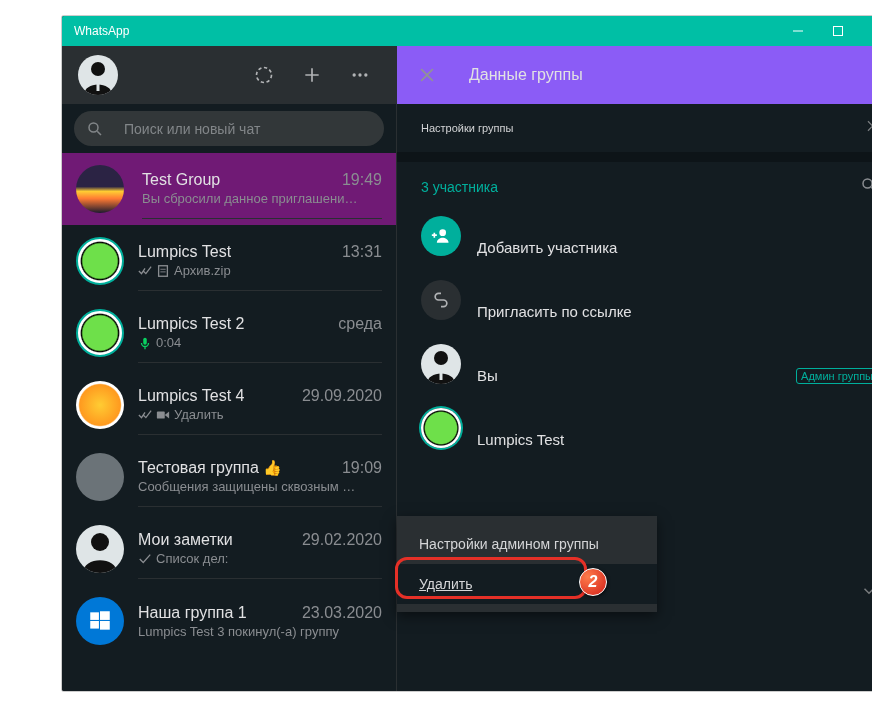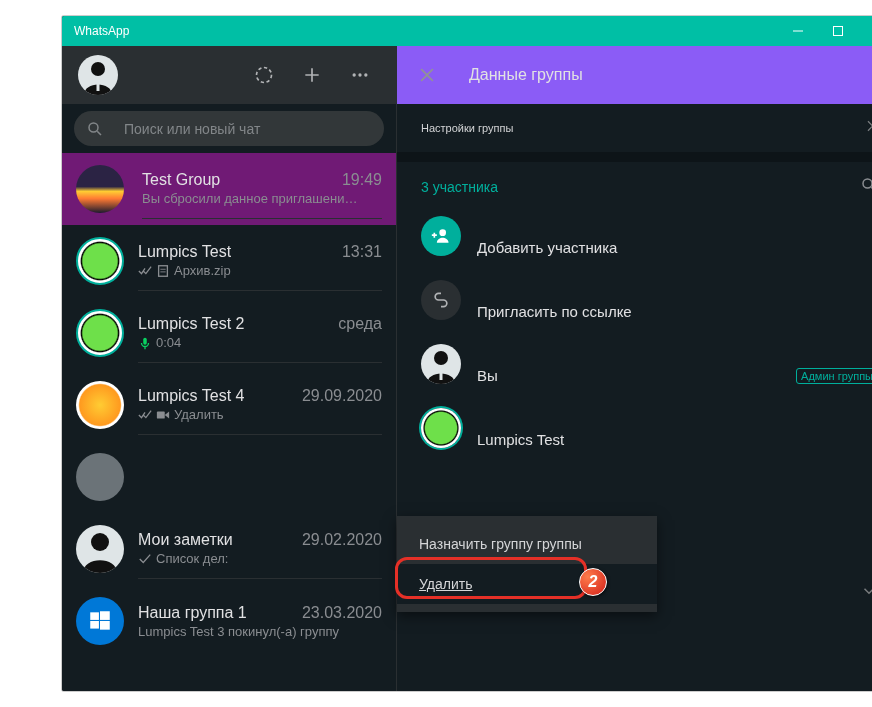"Тестовая группа" div.chat-info { html: none -> <div> <div> <span> <span>Тестовая группа</span> <span>👍</span> </span> <span>19:09</span> </div> <div>Сообщения защищены сквозным …</div> </div> }
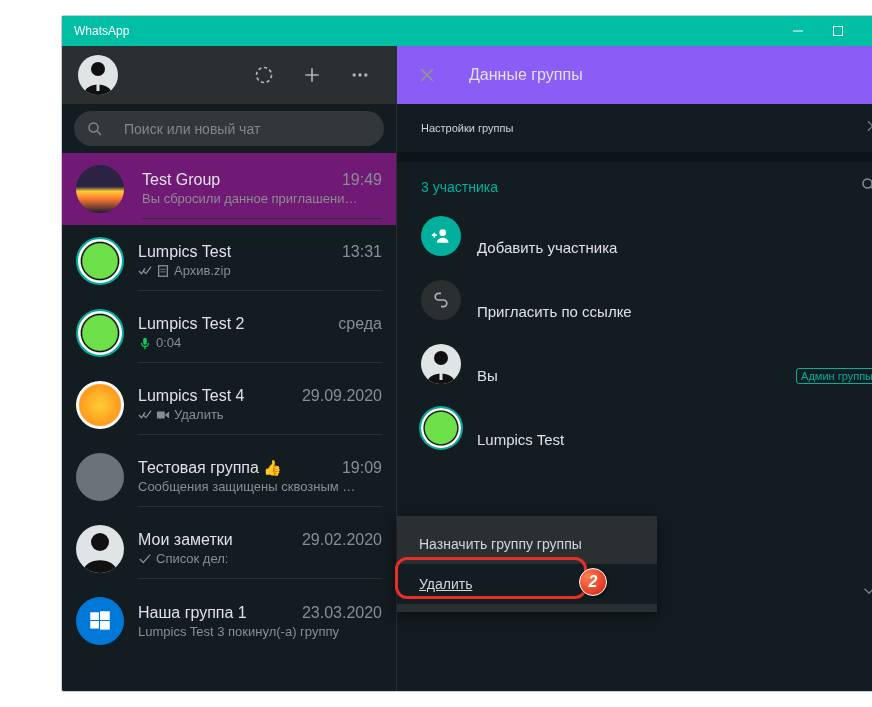"Назначить группу группы" div.ctx-item { text: Назначить группу -> Настройки админом }
